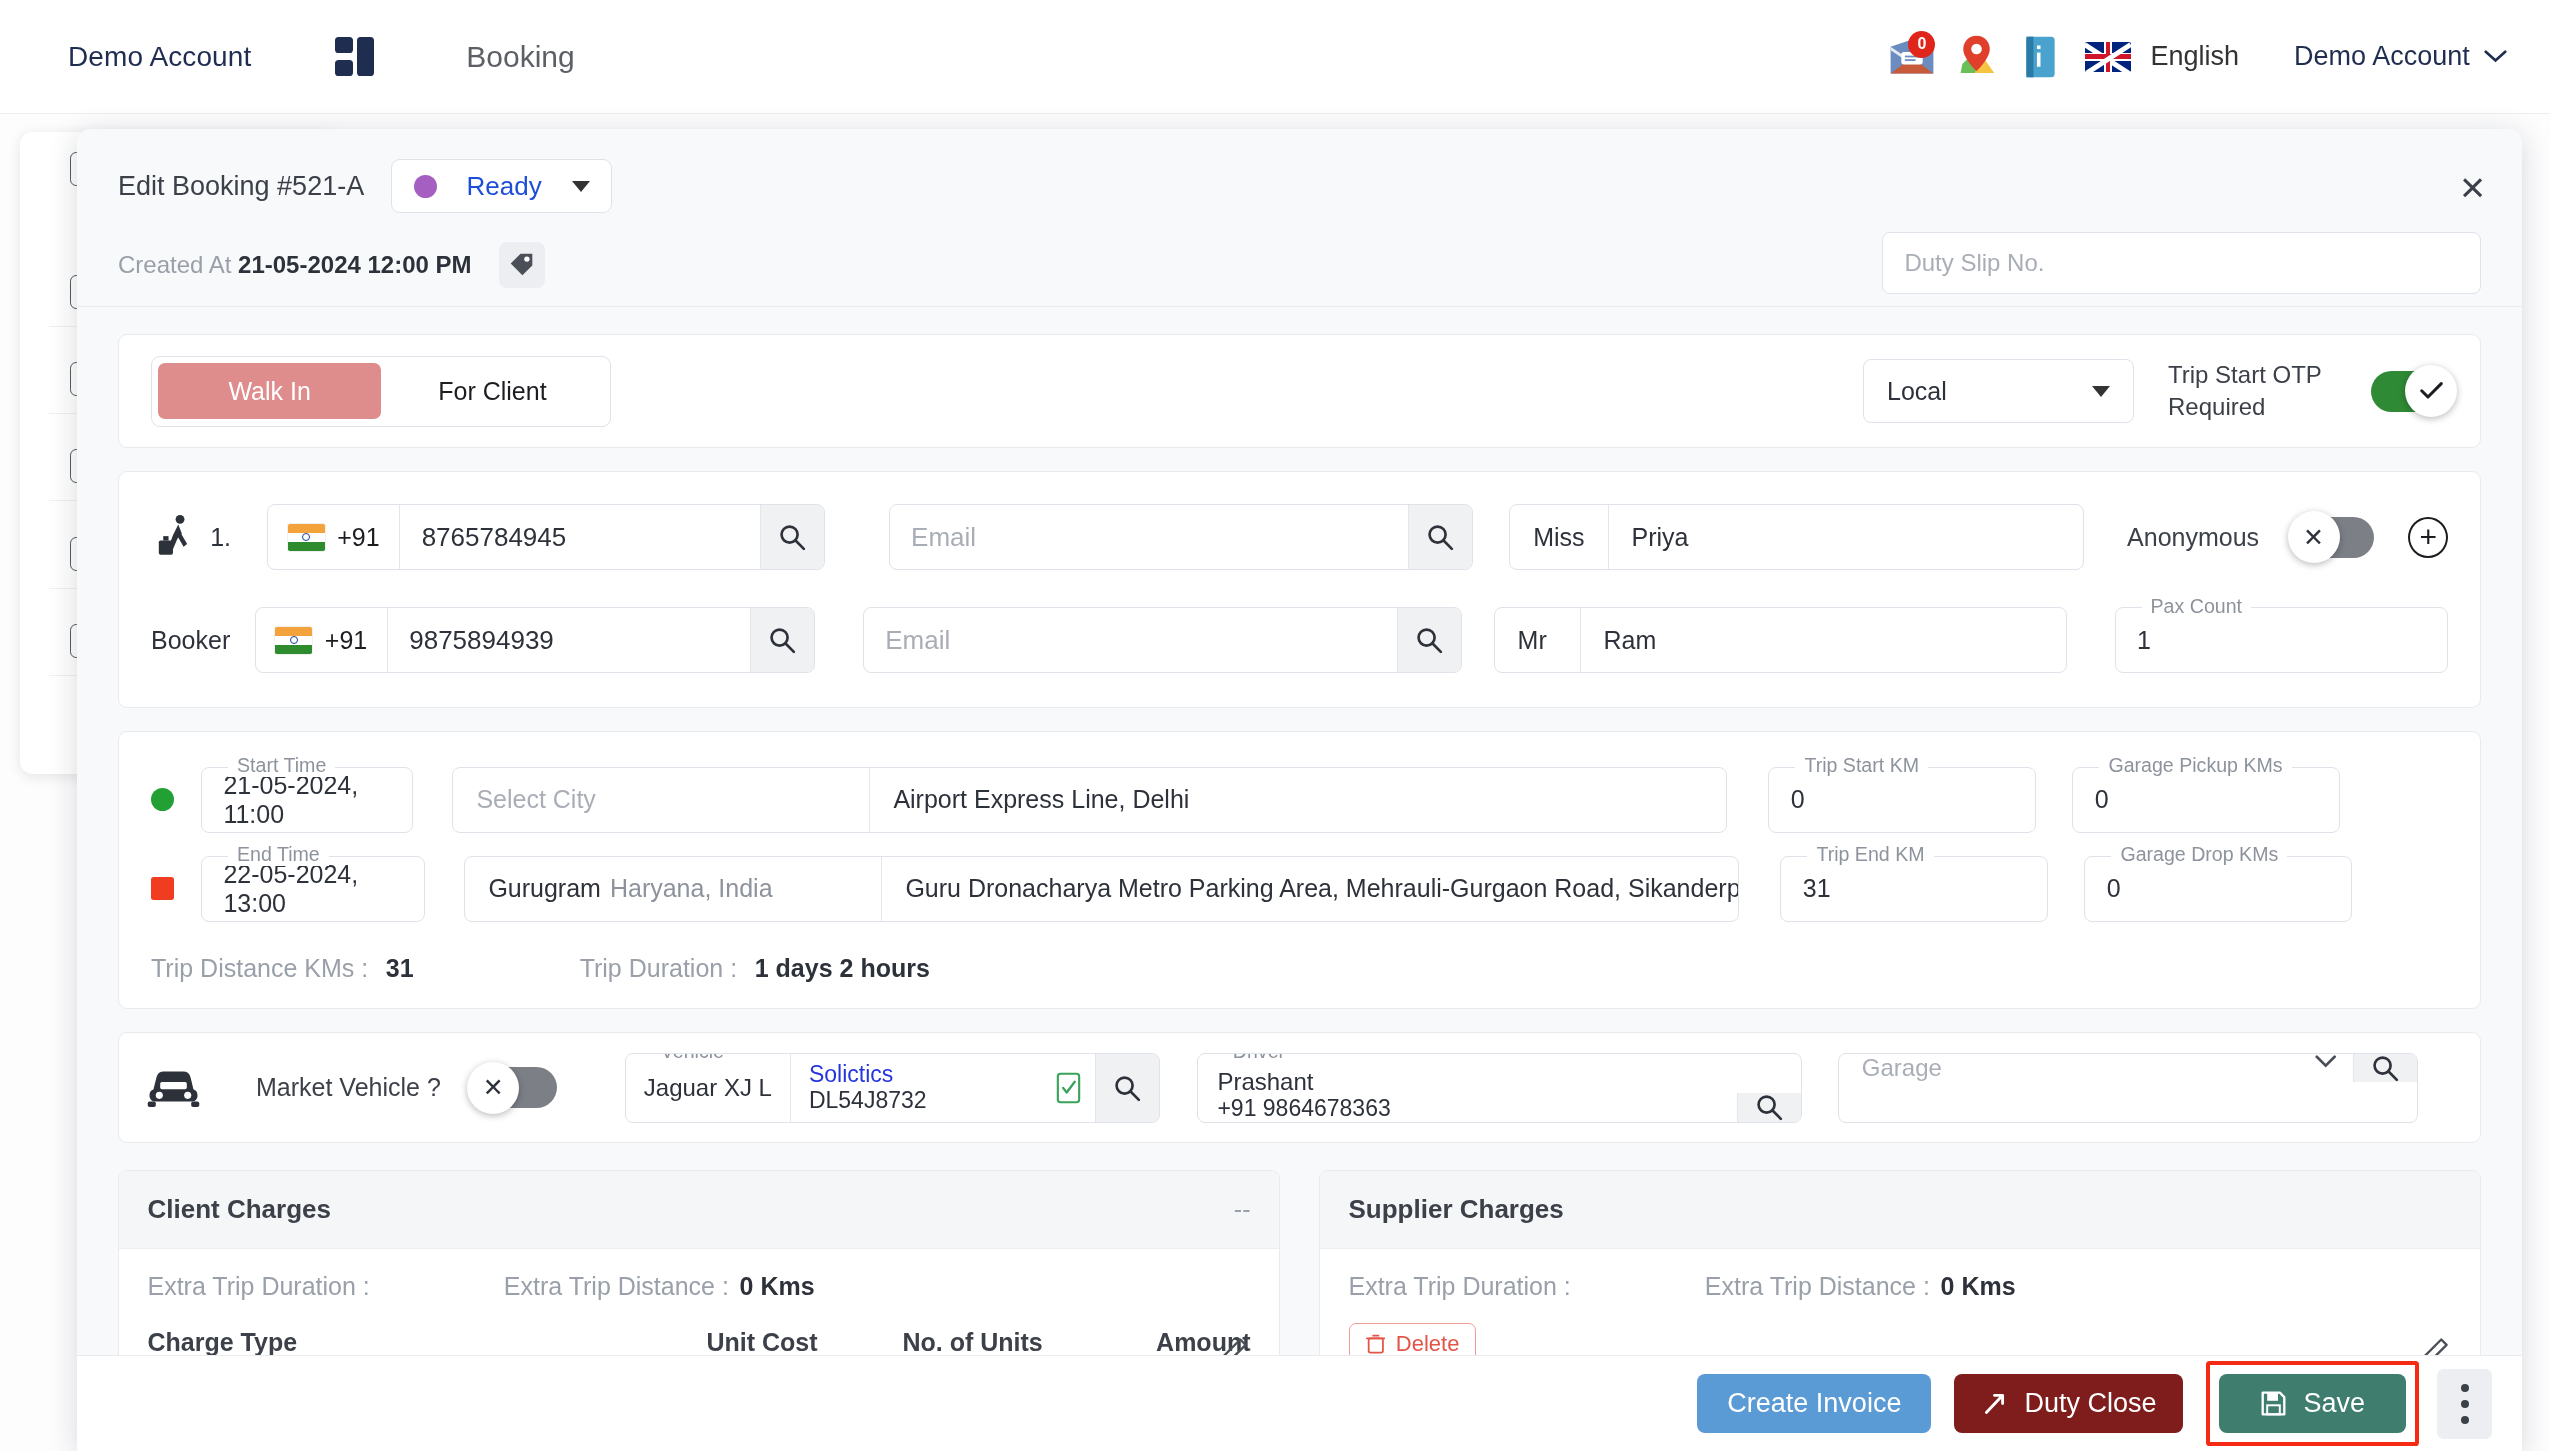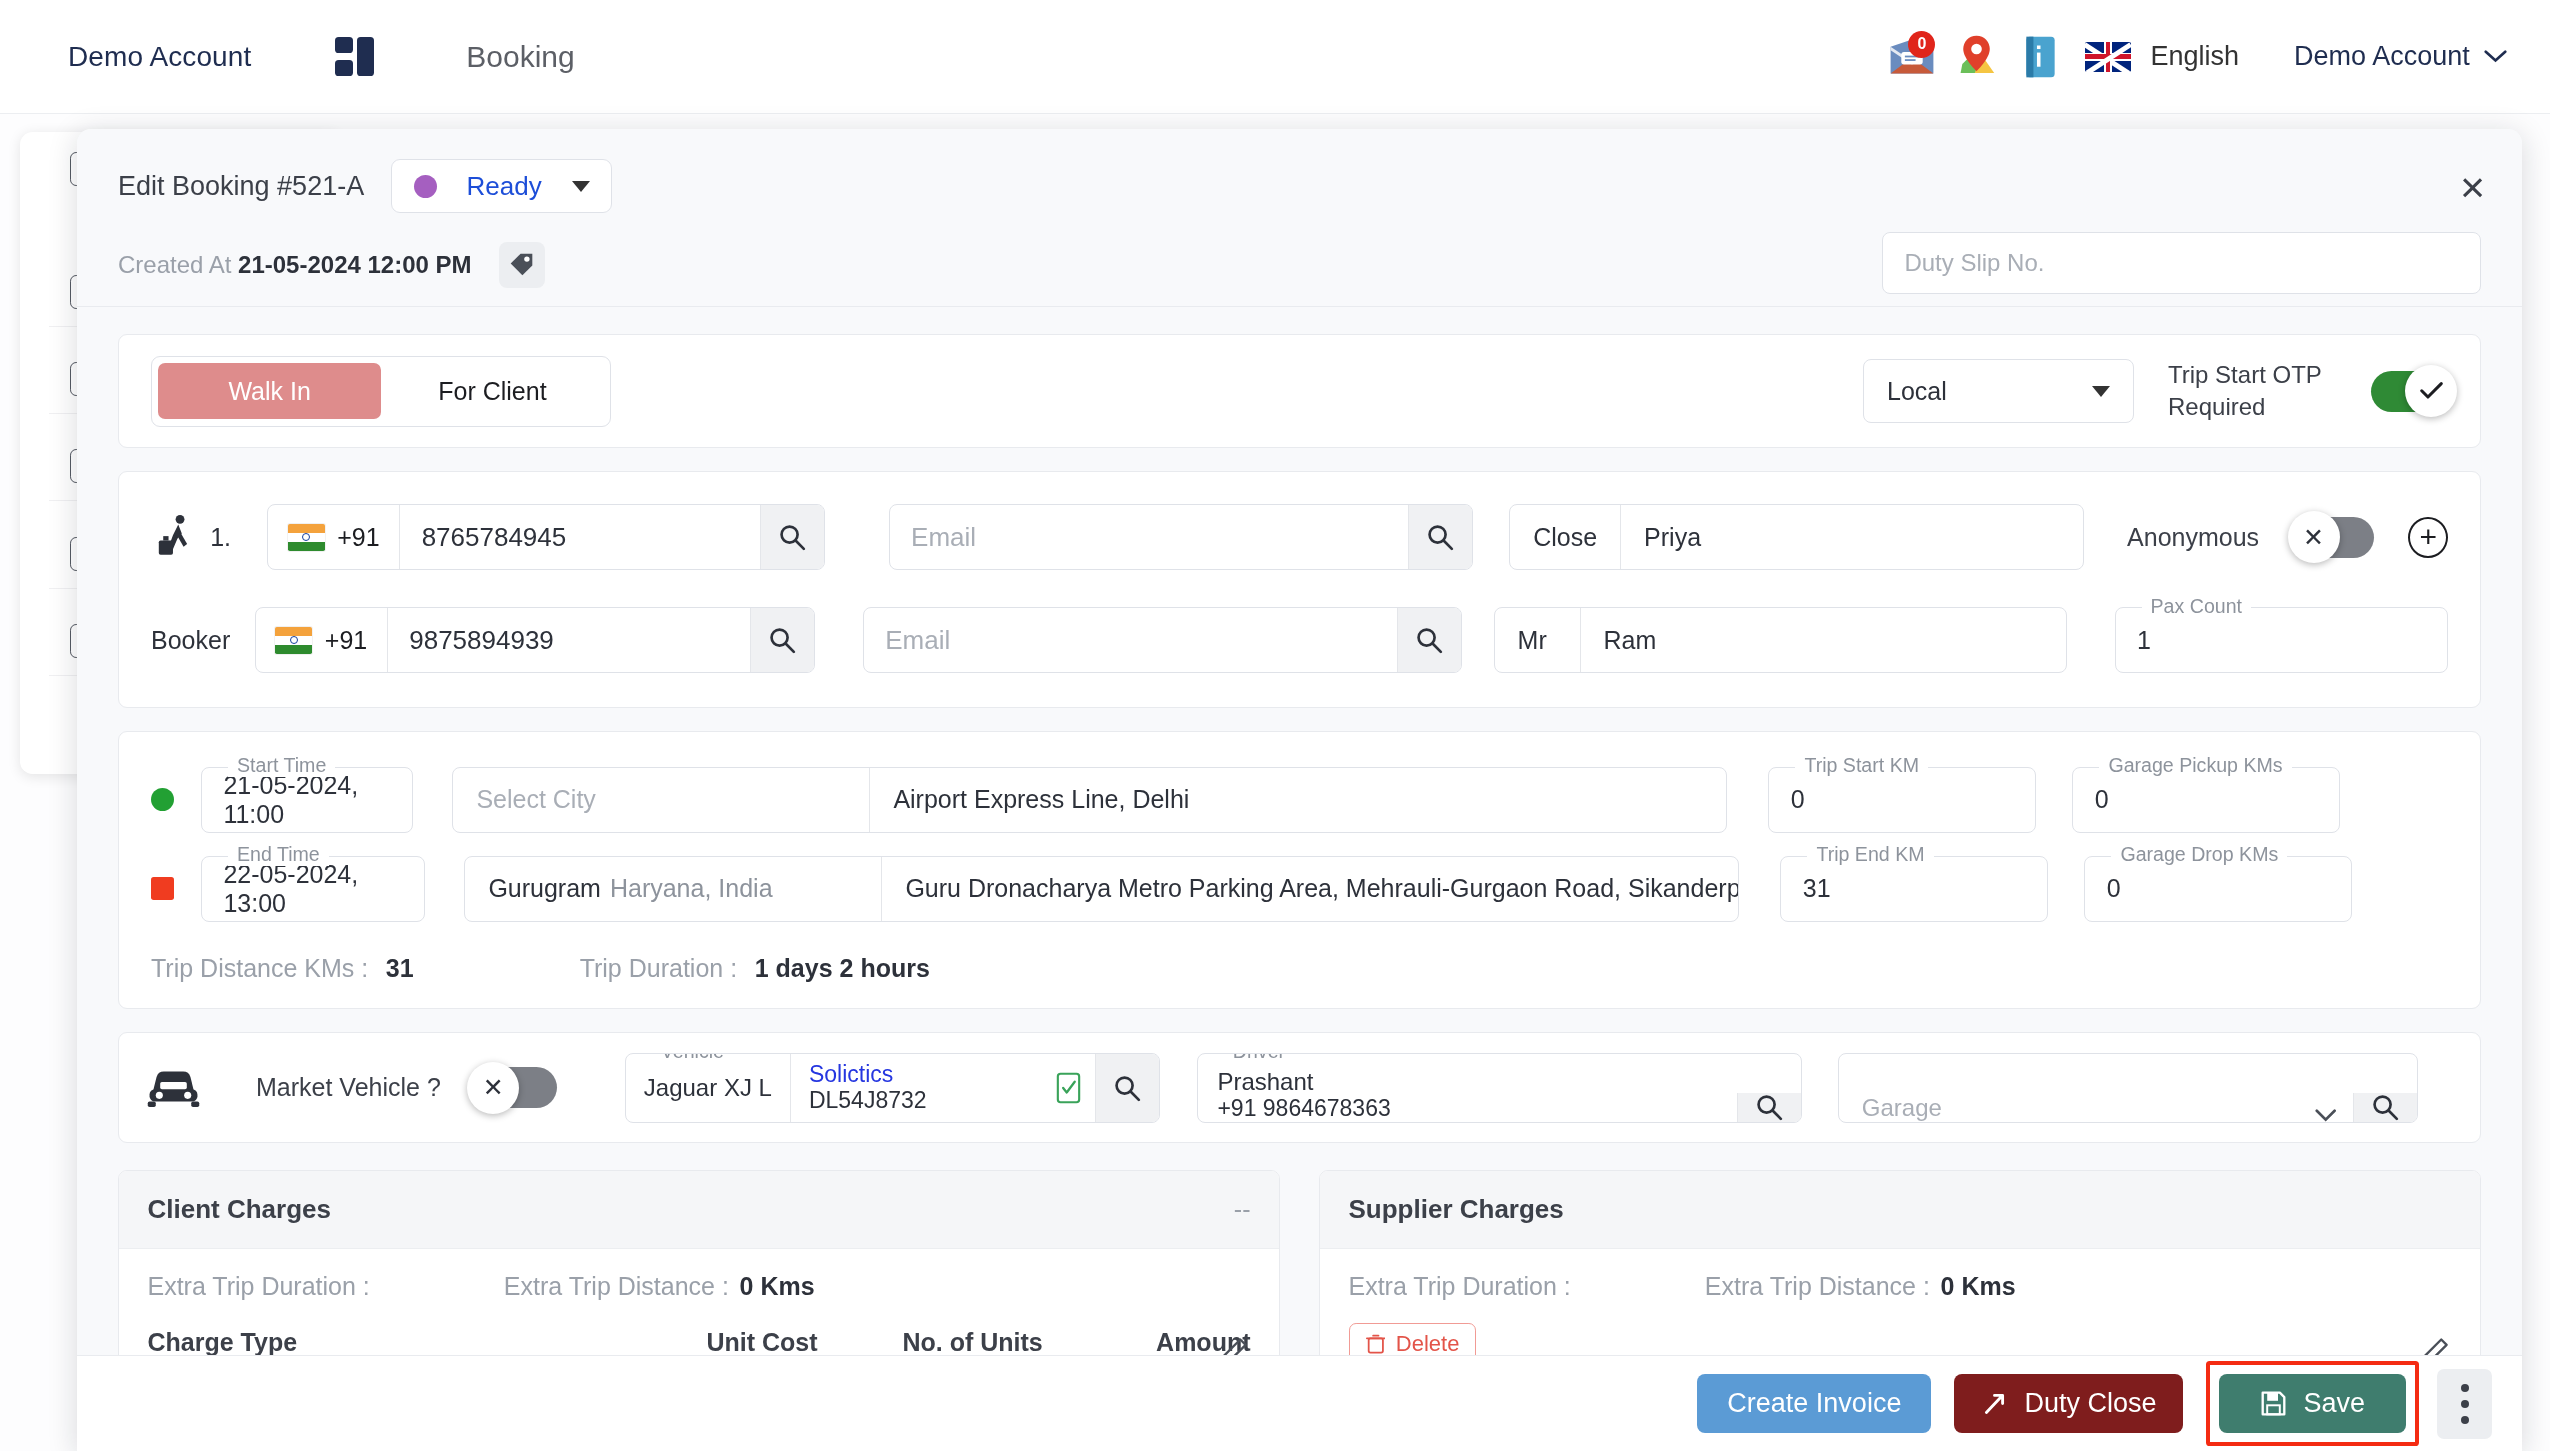"Close" div.a { text: Close -> Miss }
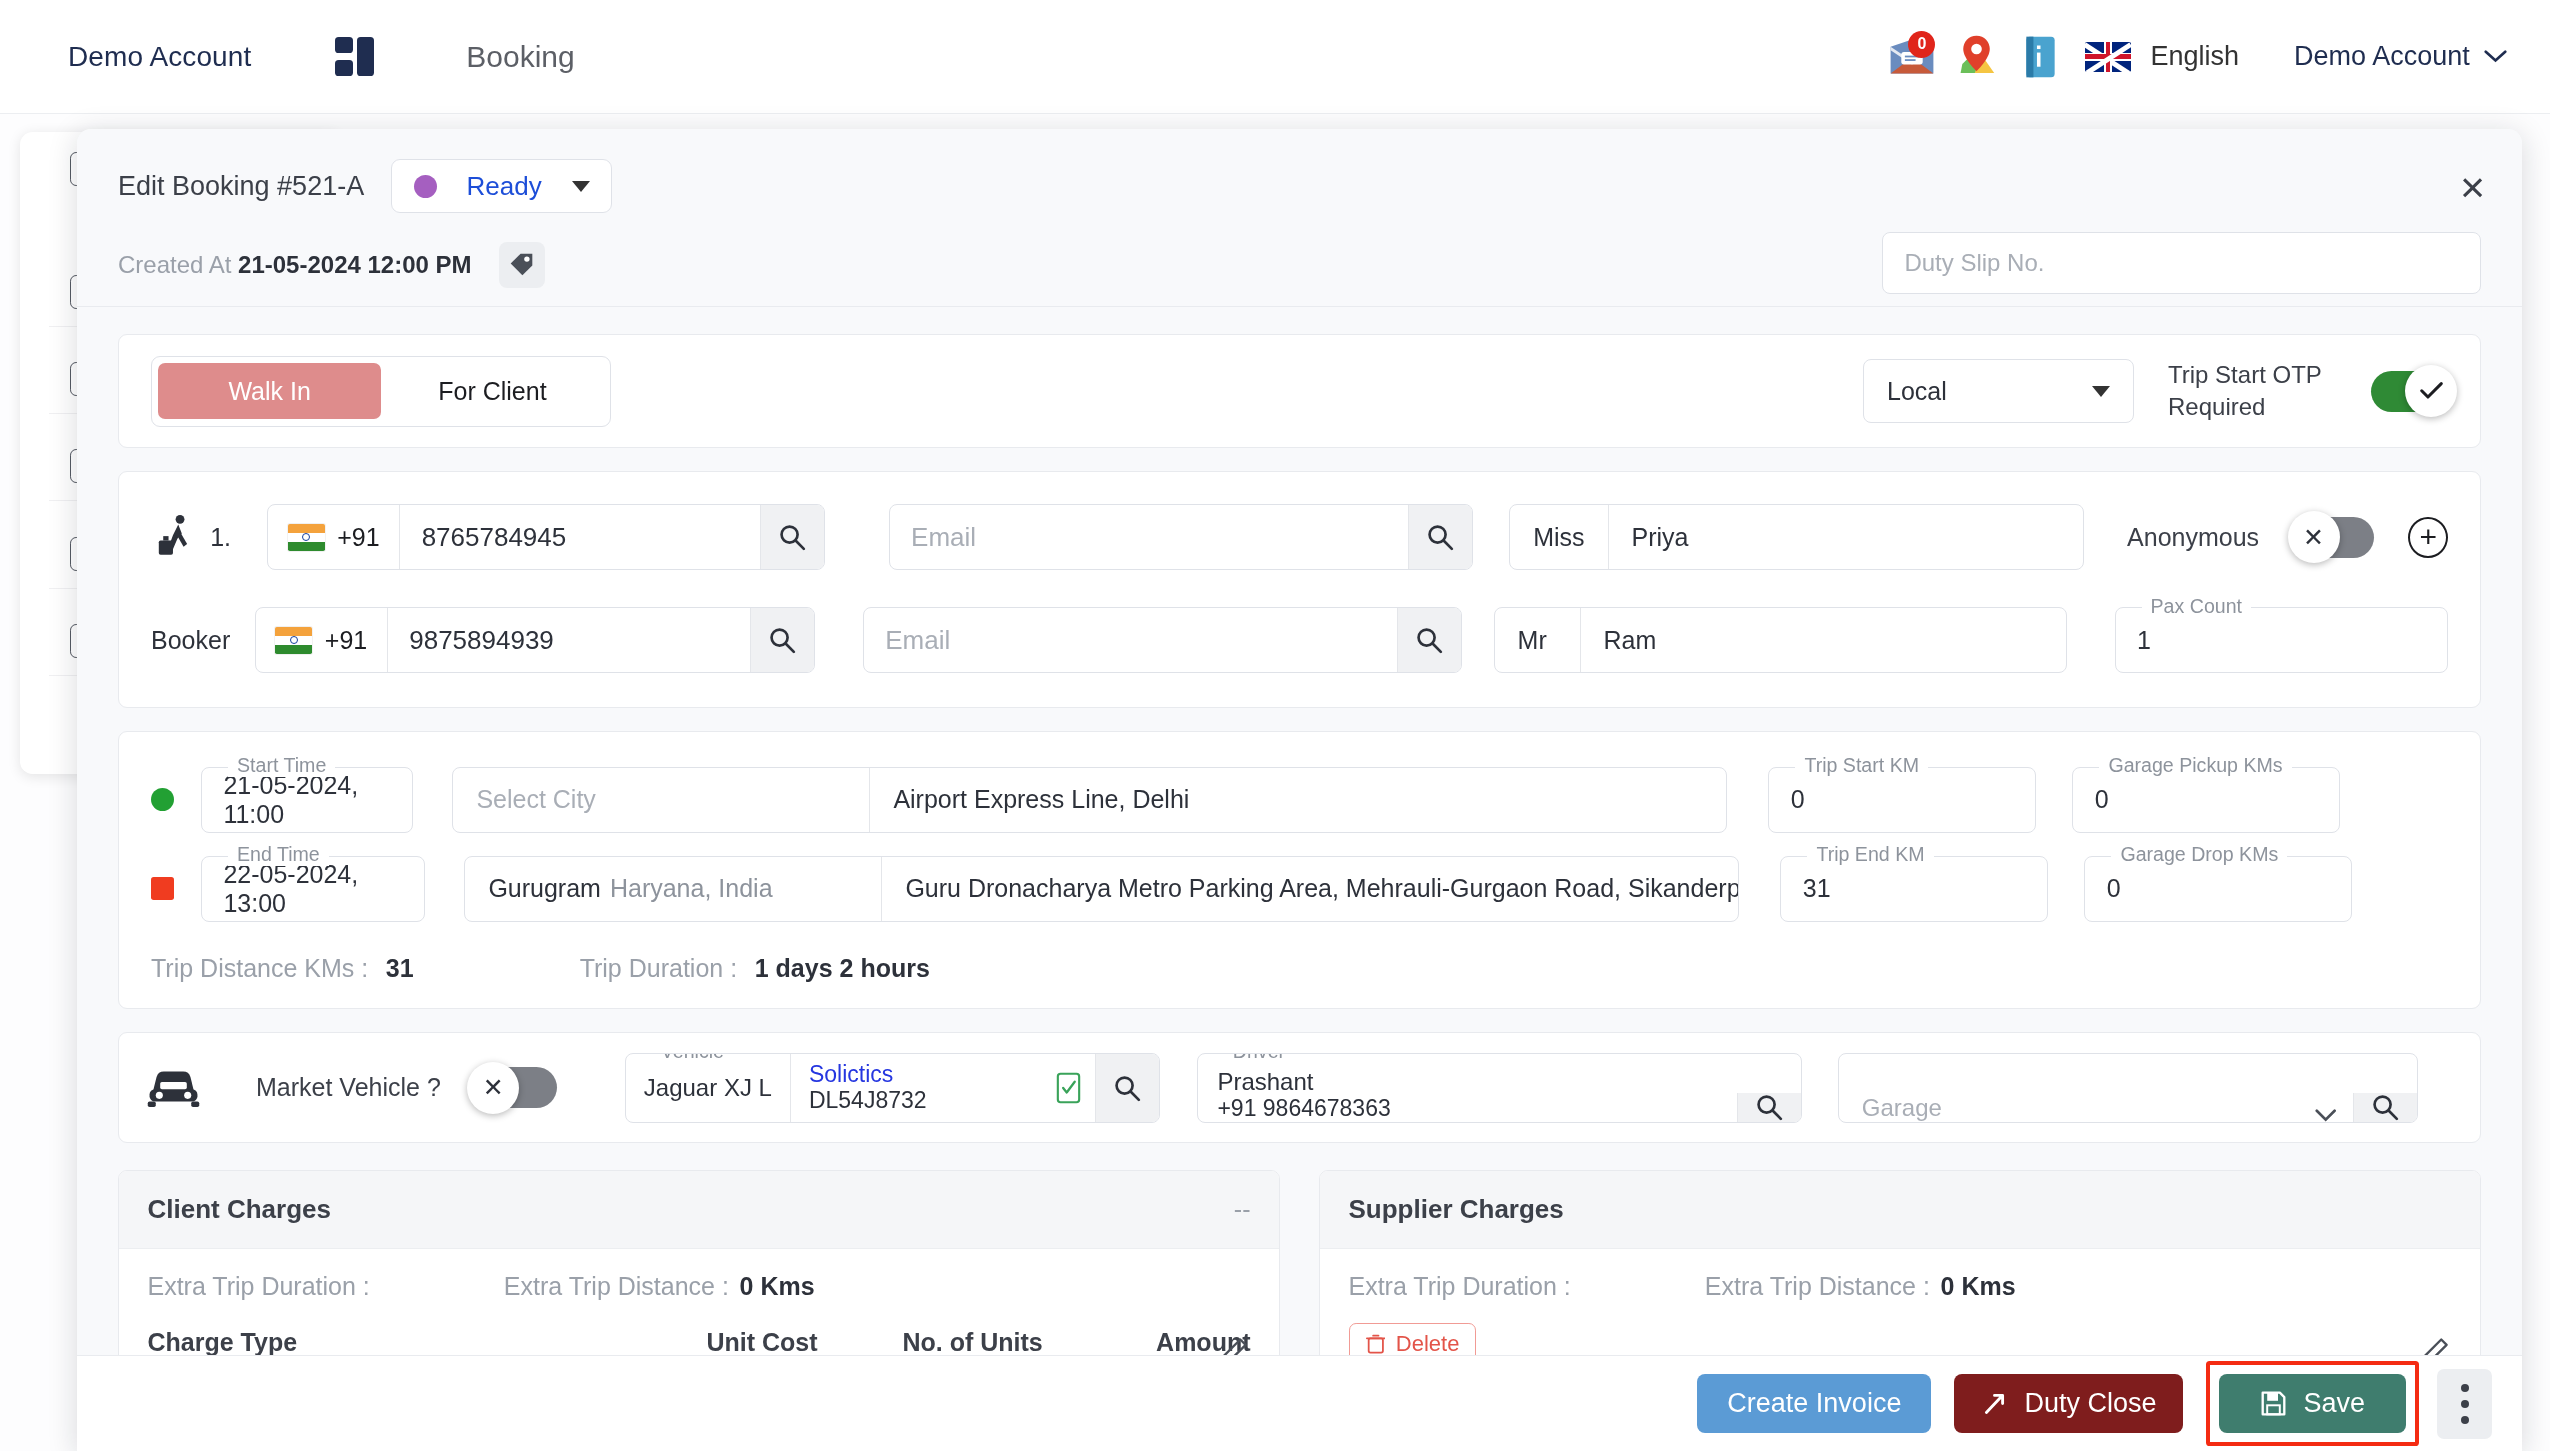"Garage" .gar-field { align-items: flex-end -> flex-start }
